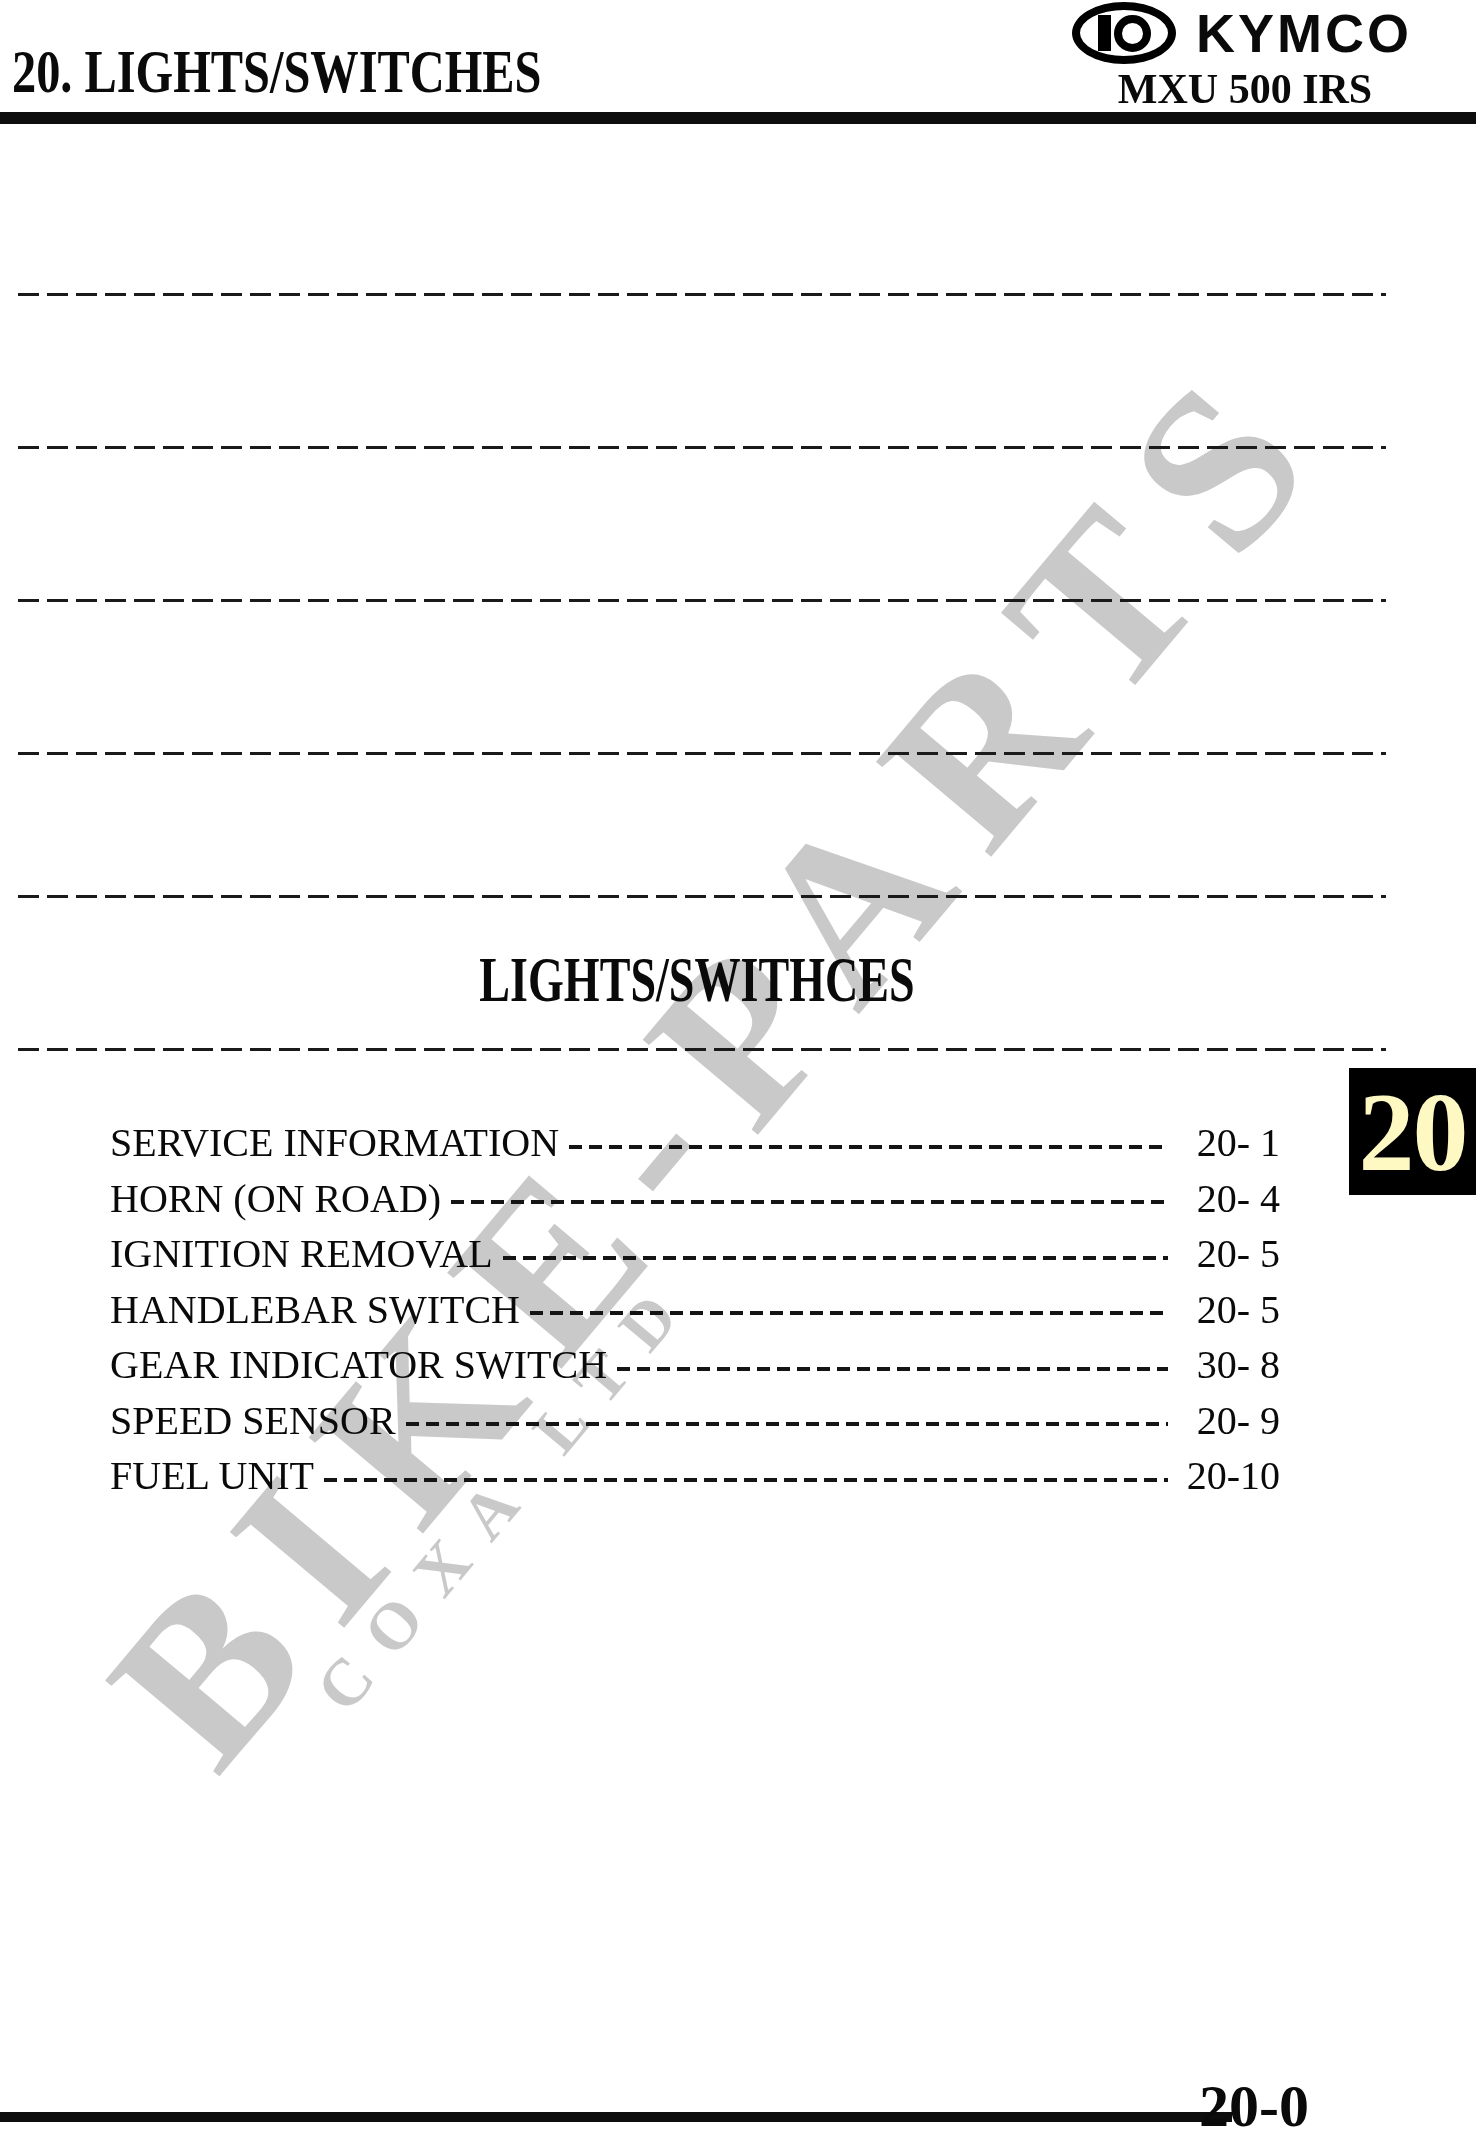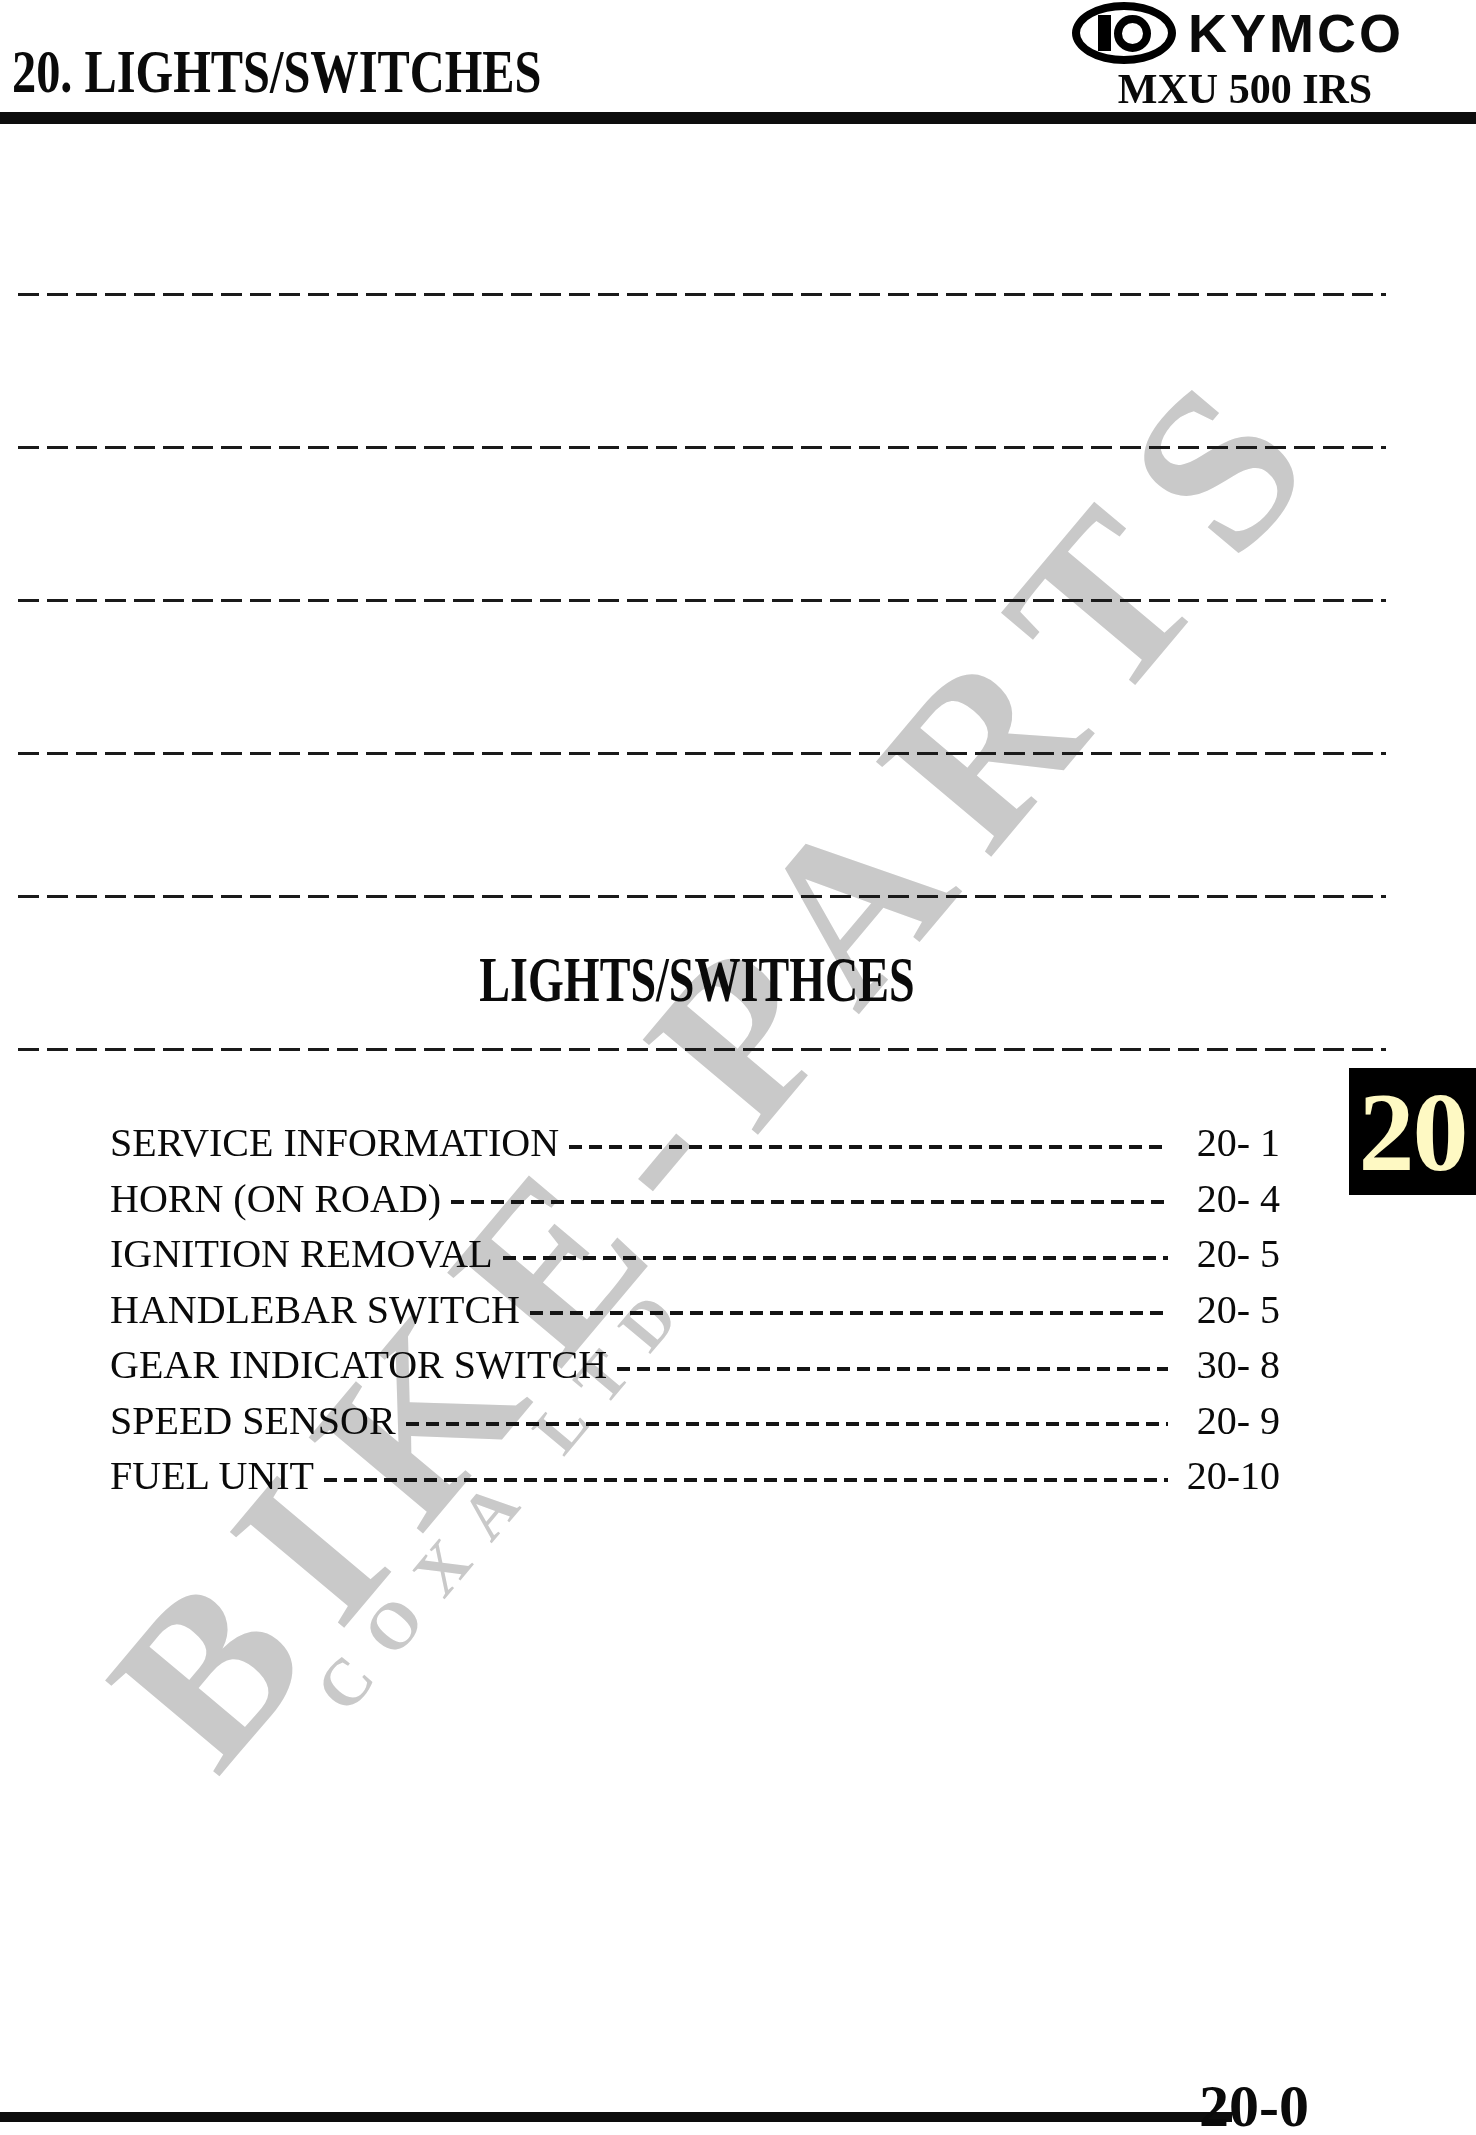"KYMCO" .logo-row { gap: none -> 8px }
